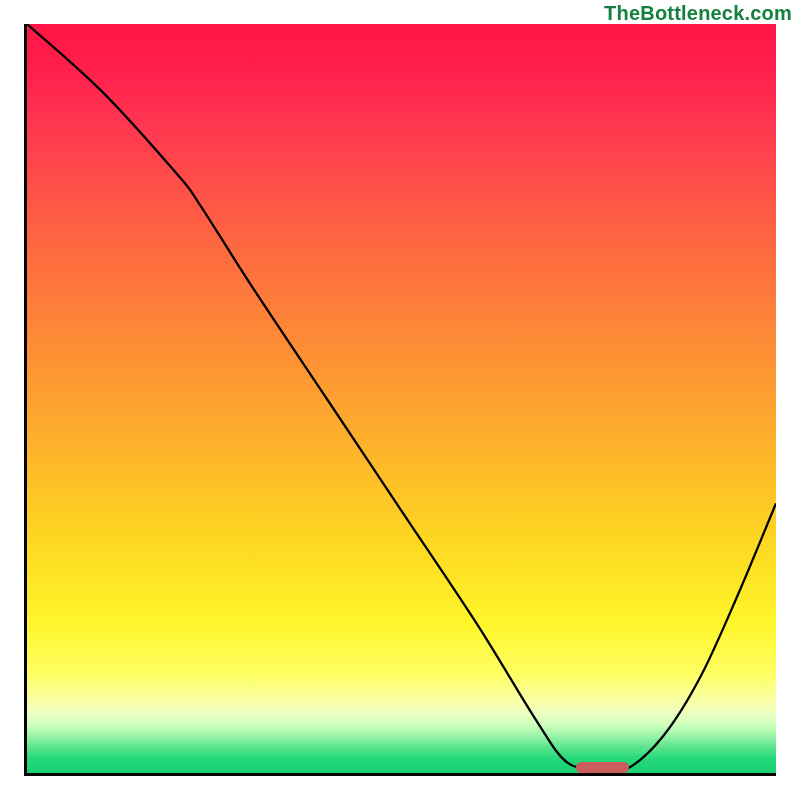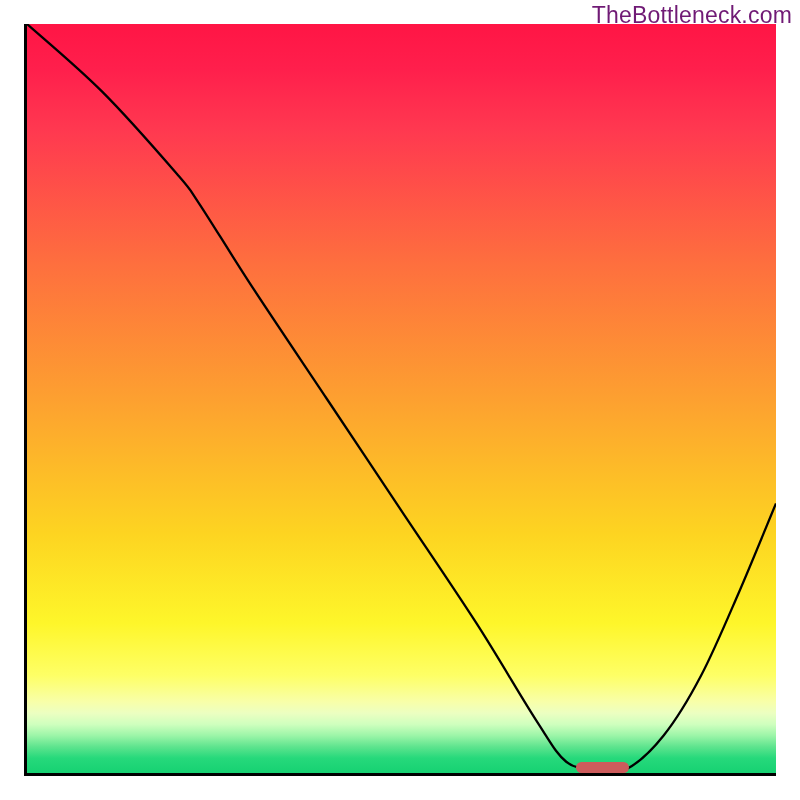"TheBottleneck.com" .watermark { color: #701a75 -> #15803d; font-size: 23px -> 20px; font-weight: 400 -> 700 }
